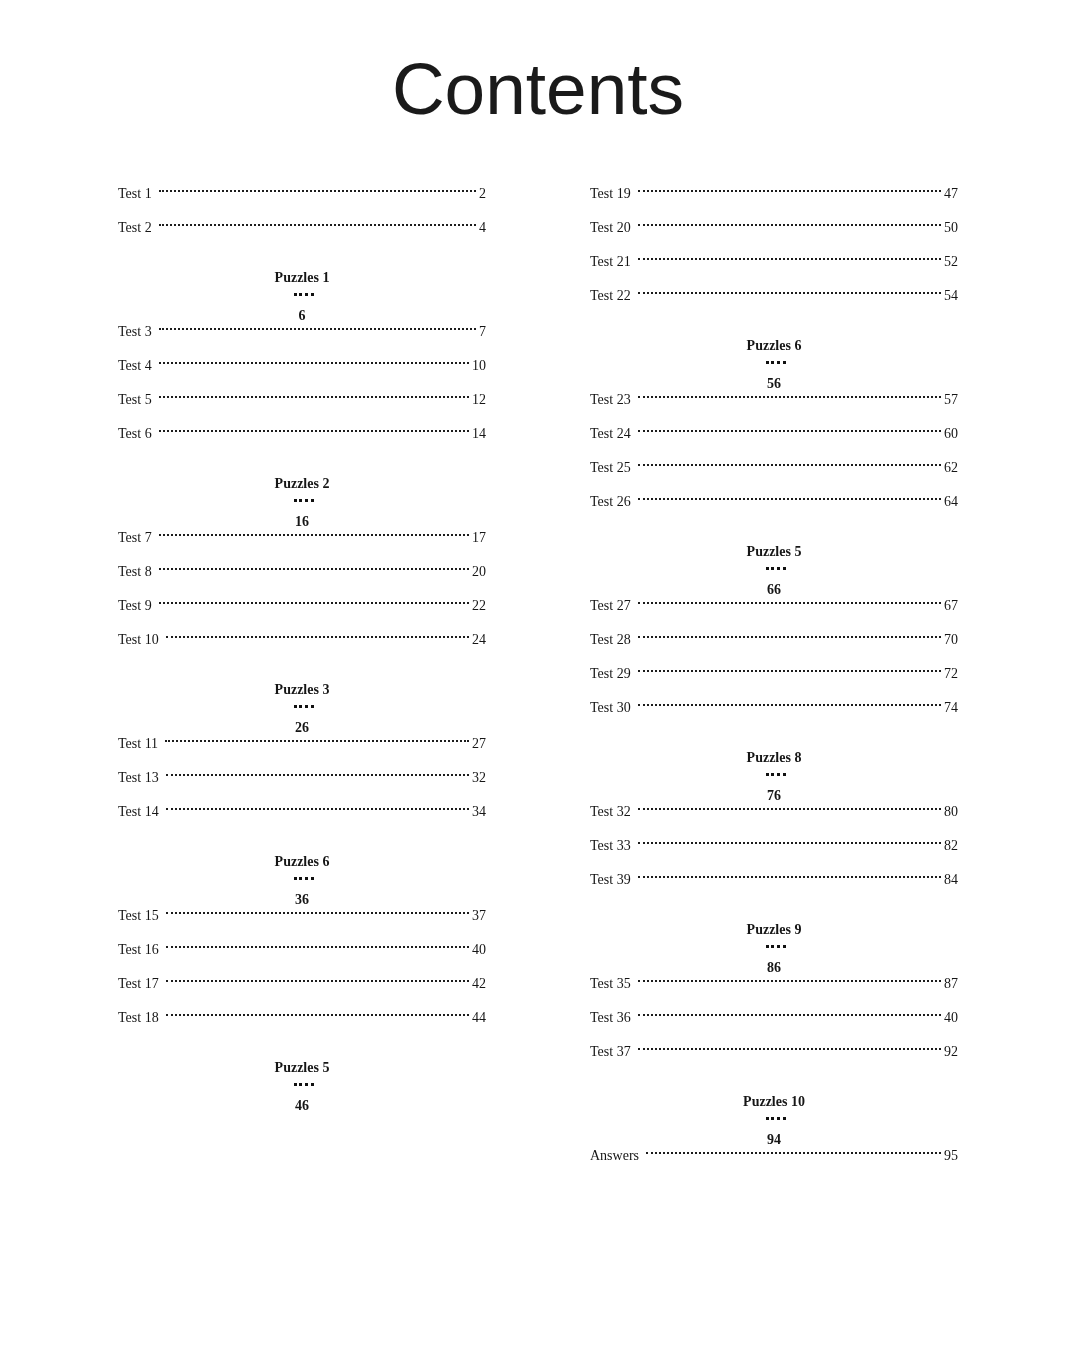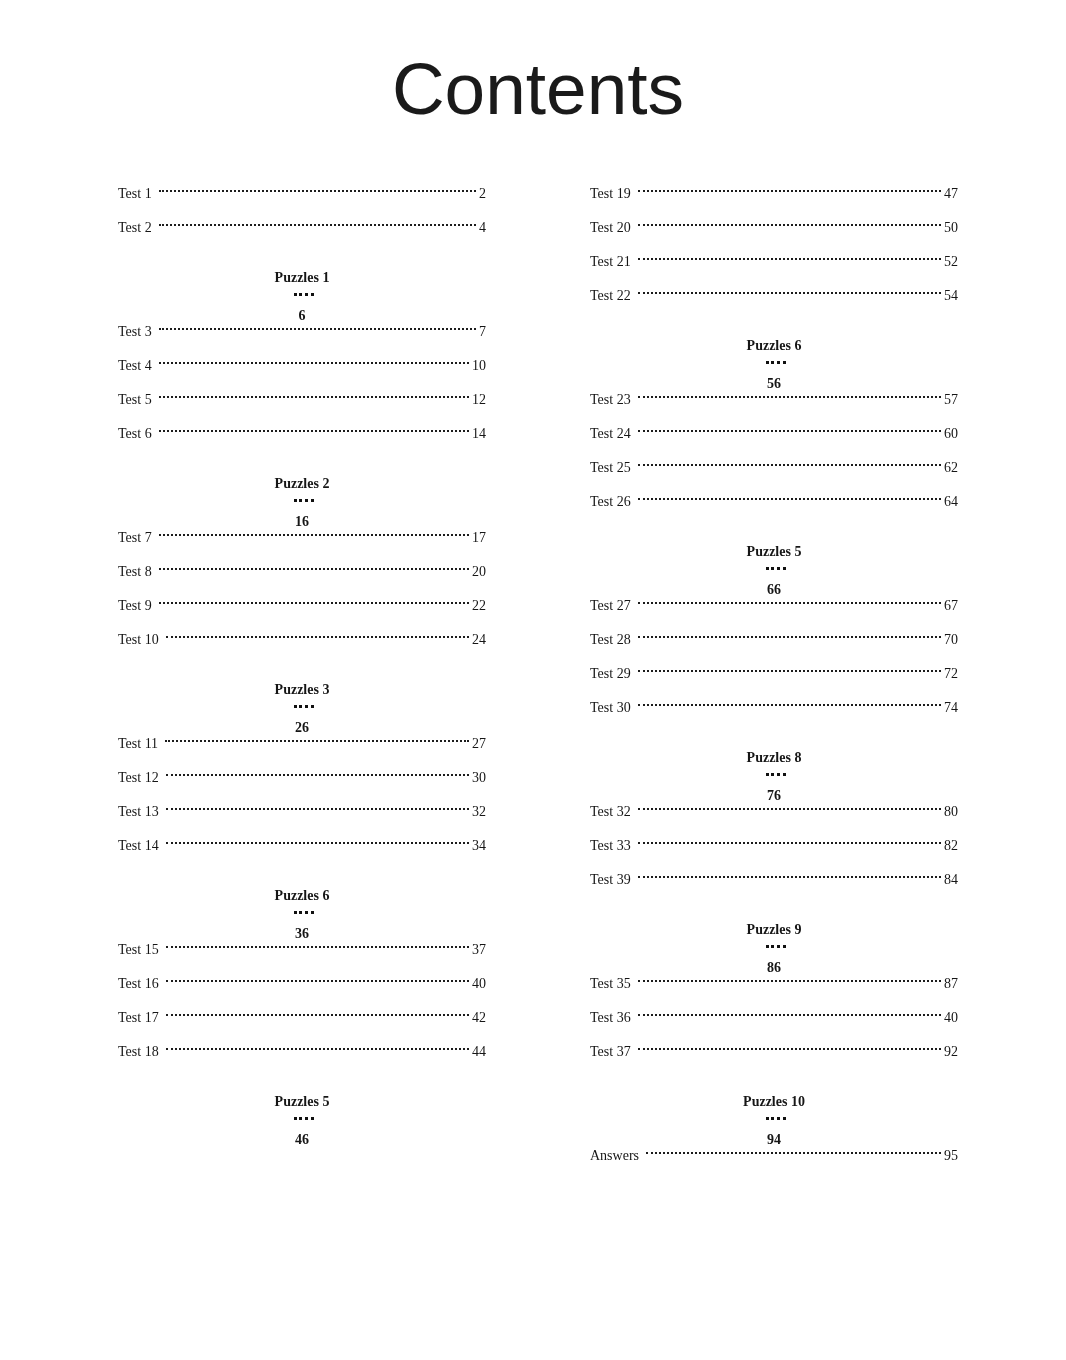"Test 12" div.toc-row { html: <div> <span>Test 12</span> <span></span> <span>30</span> </div> -> none }
